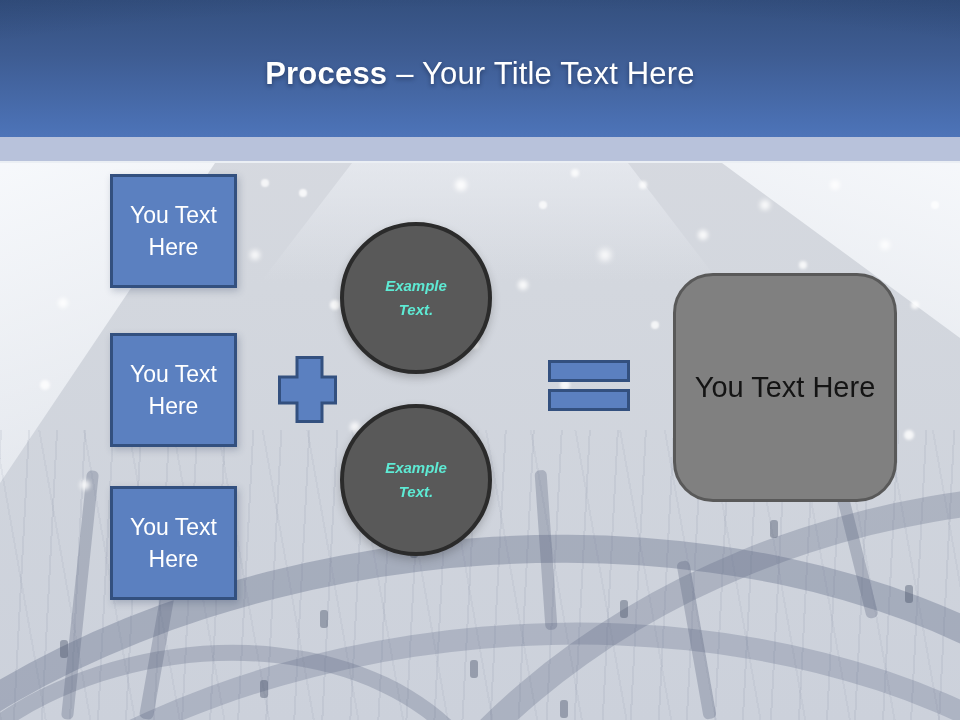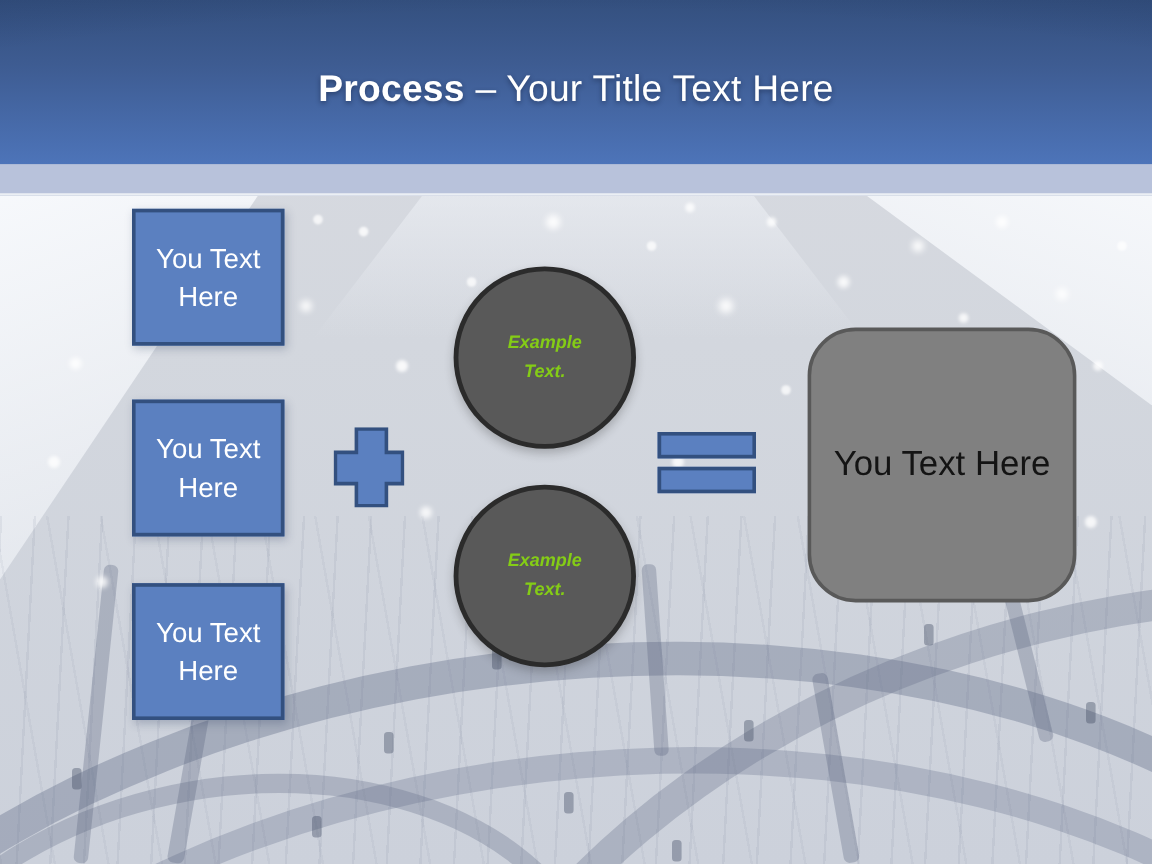"Example Text." .circle { color: #84cc16 -> #5eead4; left: 378px -> 340px }
